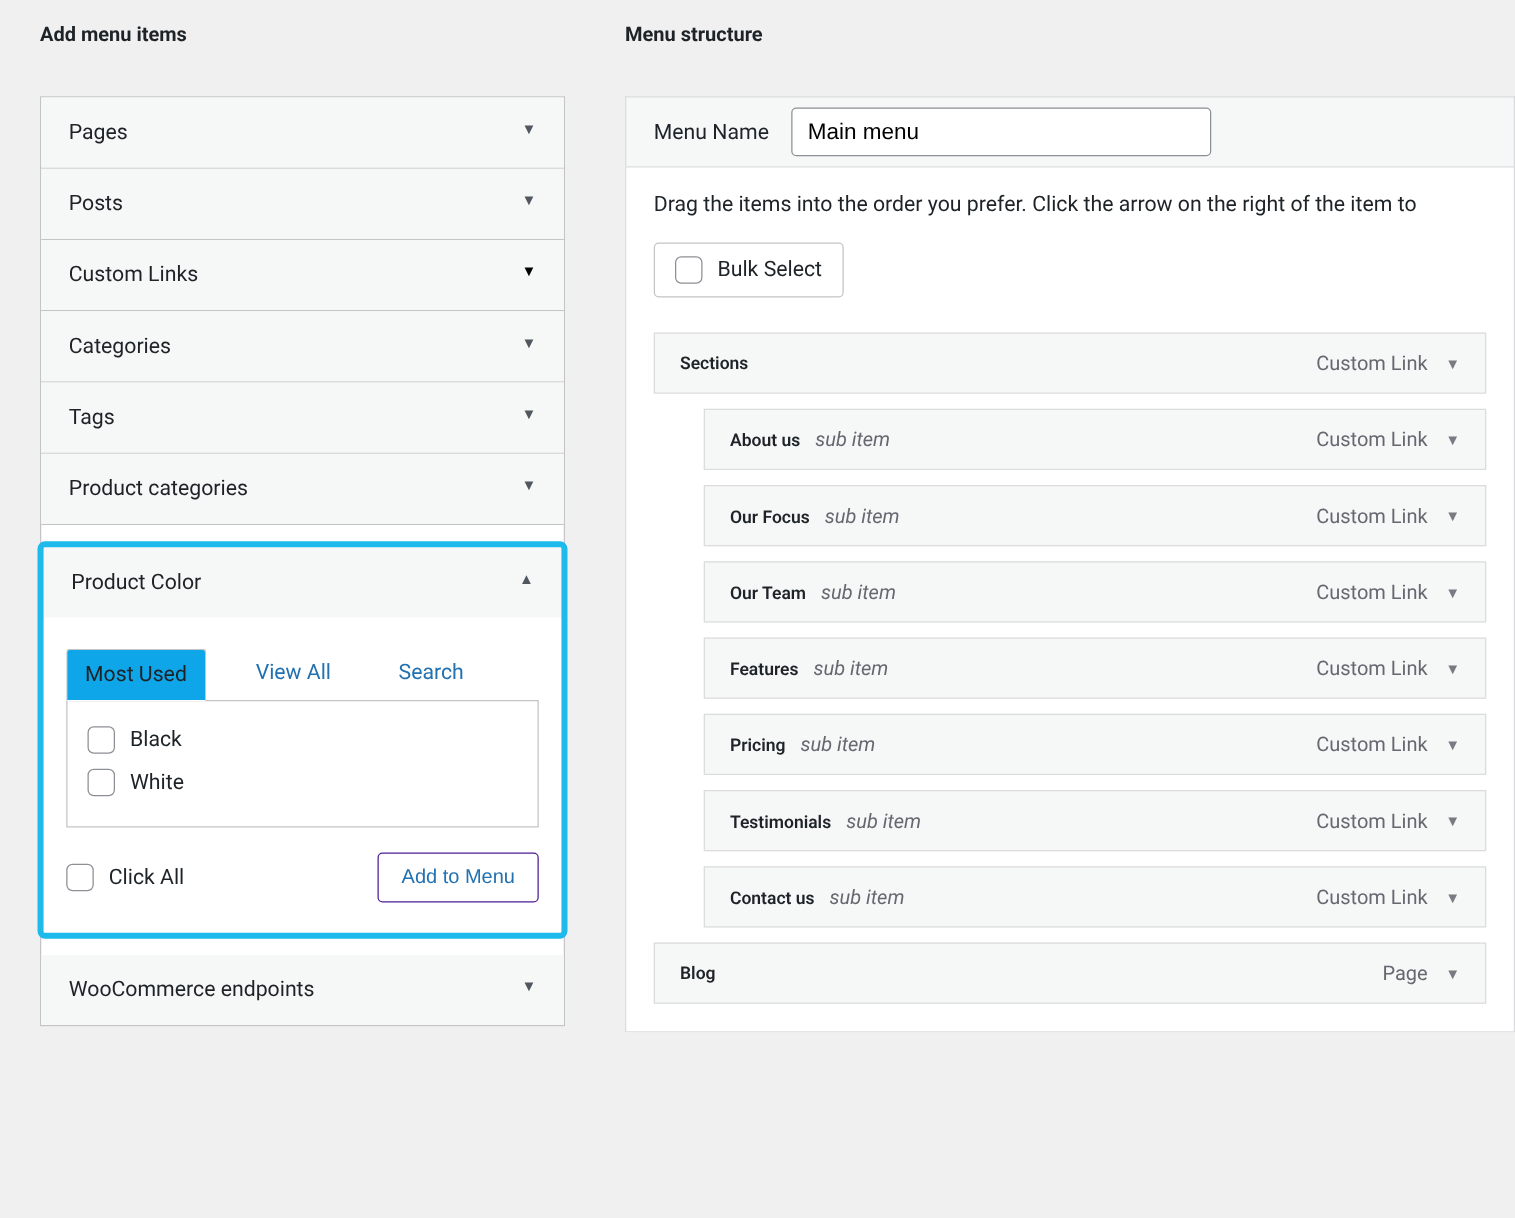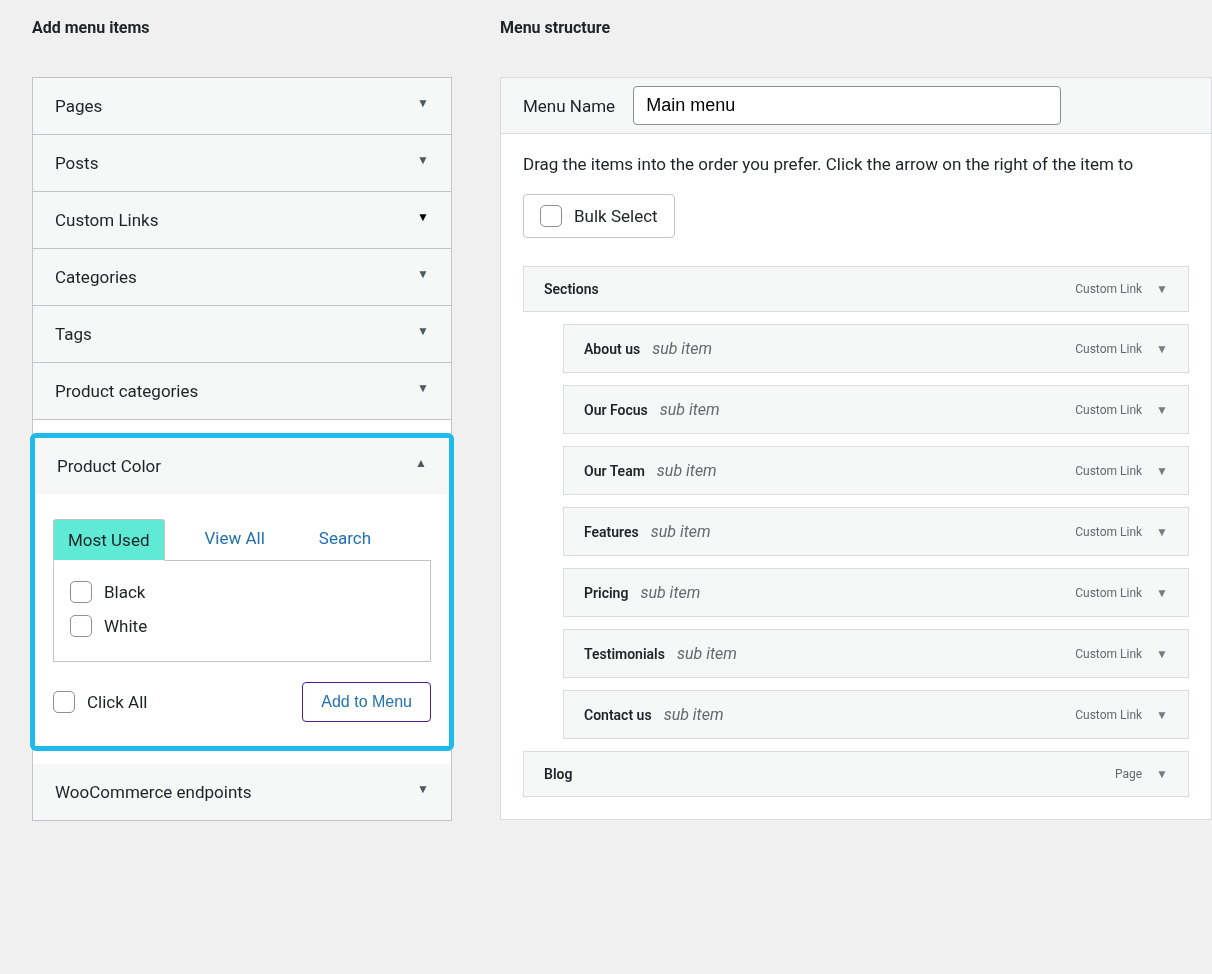"Main menu" .menu-name-input { width: 428px -> 336px }
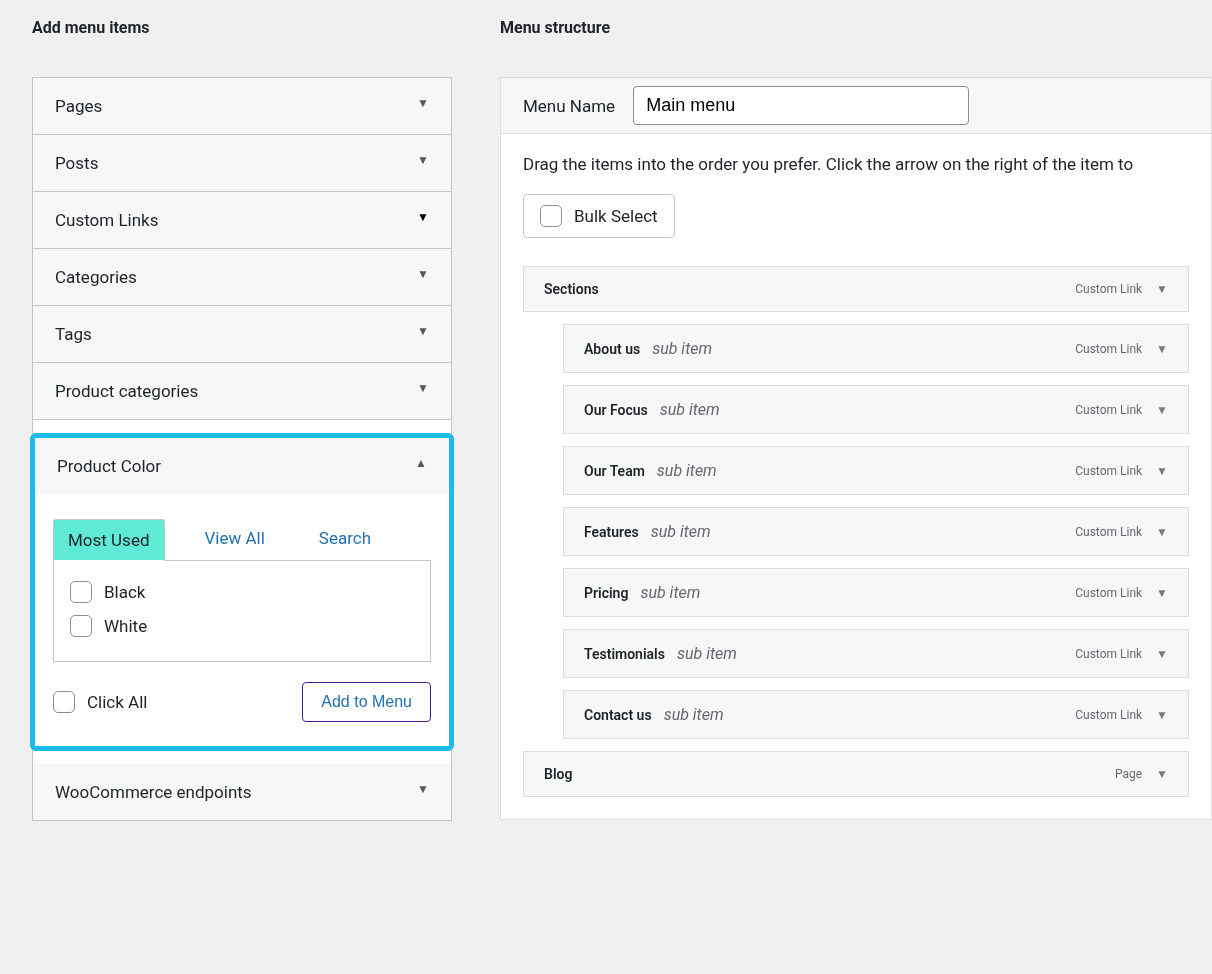"Custom Link" .menu-item .type-label { font-size: 12px -> 16px }
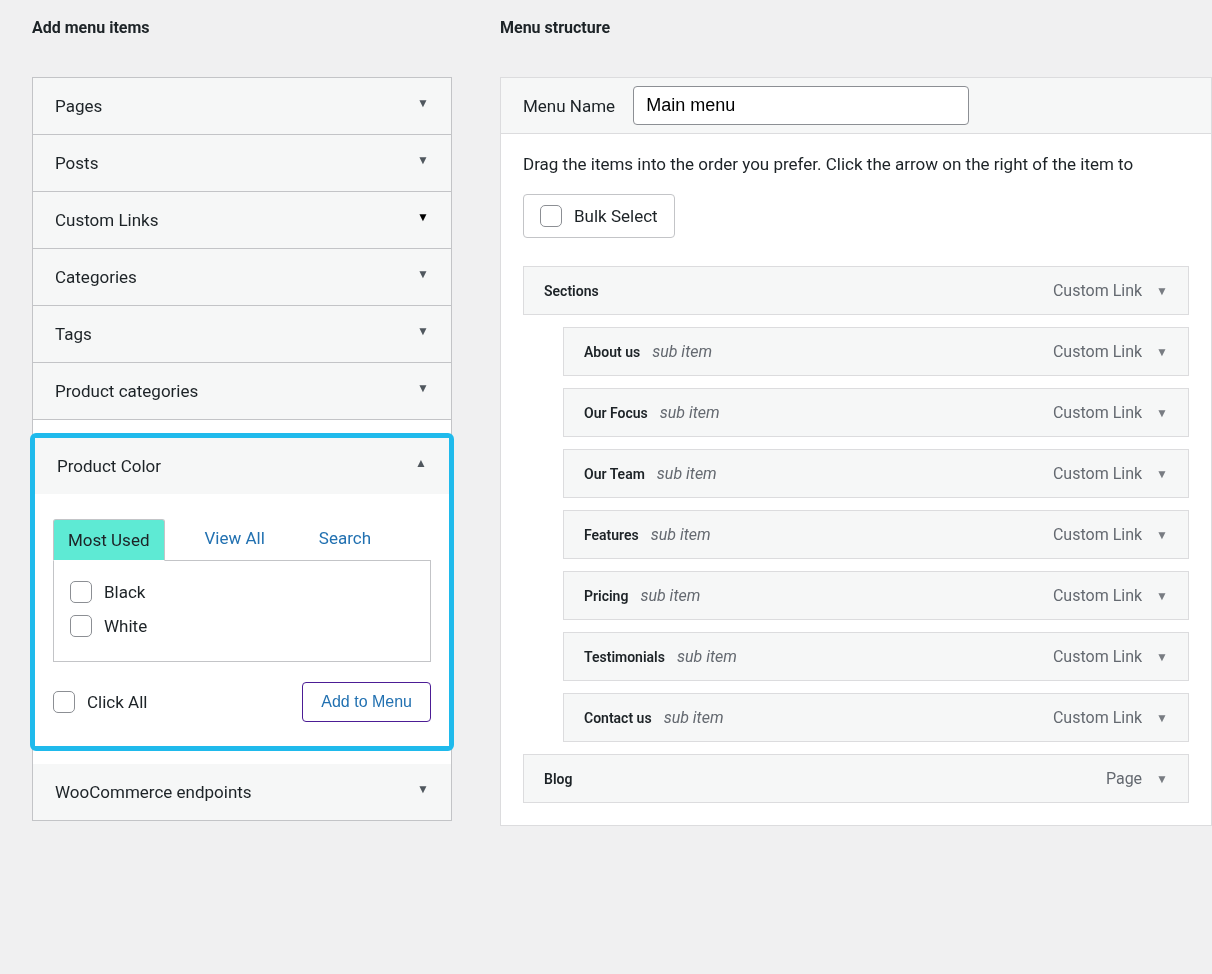"Most Used" .tab-row .tab.active { background: #5eead4 -> #0ea5e9 }
